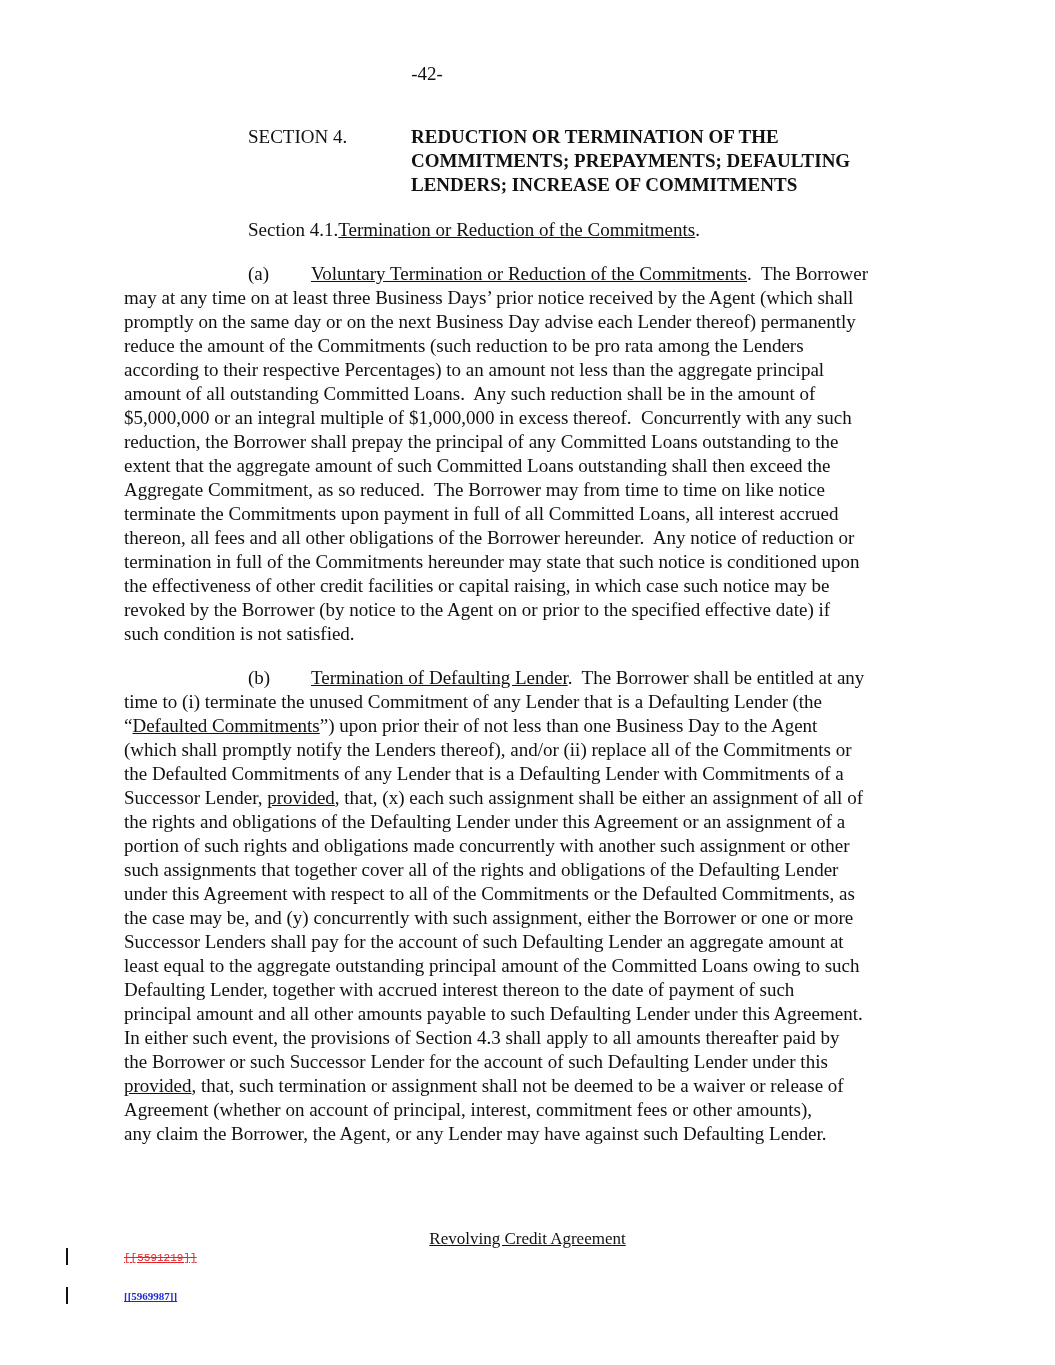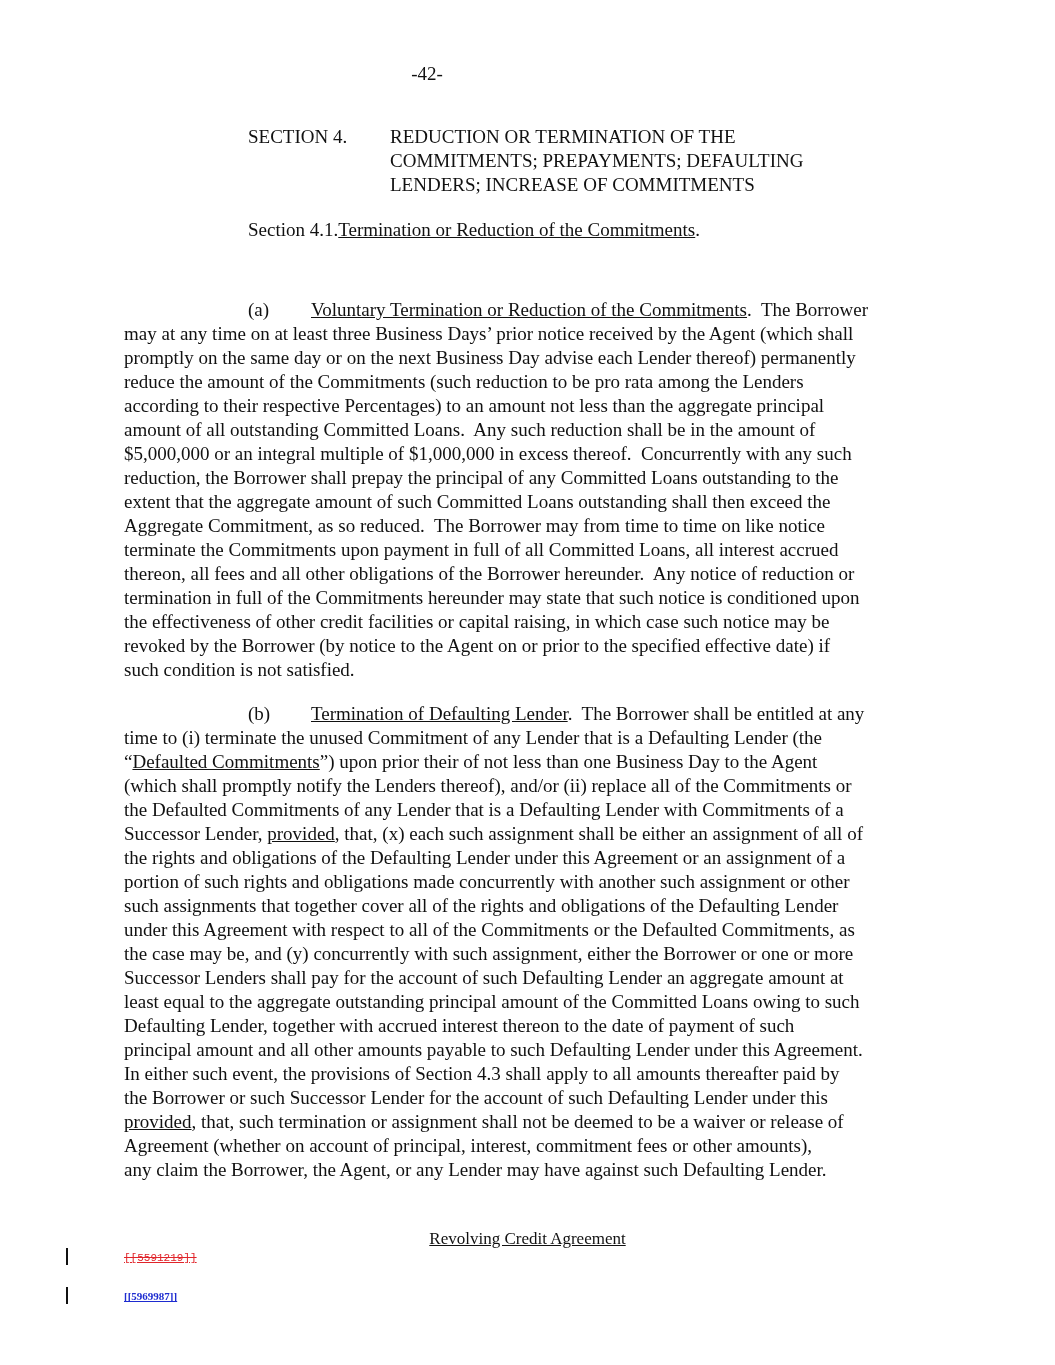"REDUCTION OR TERMINATION OF THE" .sec-head .title { font-weight: none -> bold; left: 142px -> 163px }
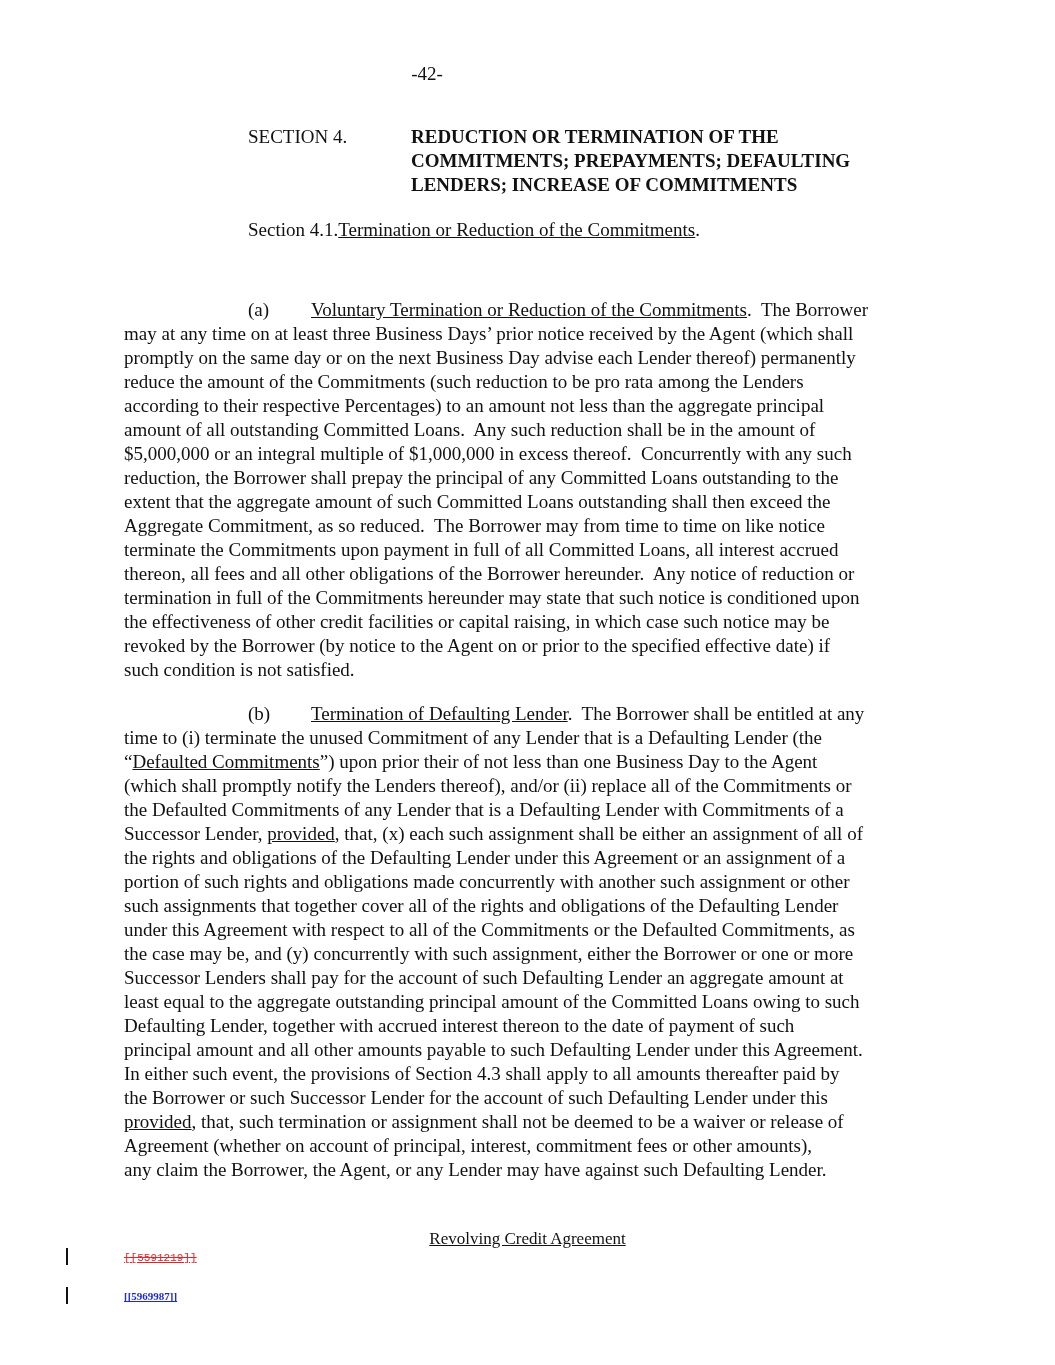"(a) Voluntary Termination or Reduction" .para { margin-top: 36px -> none }
